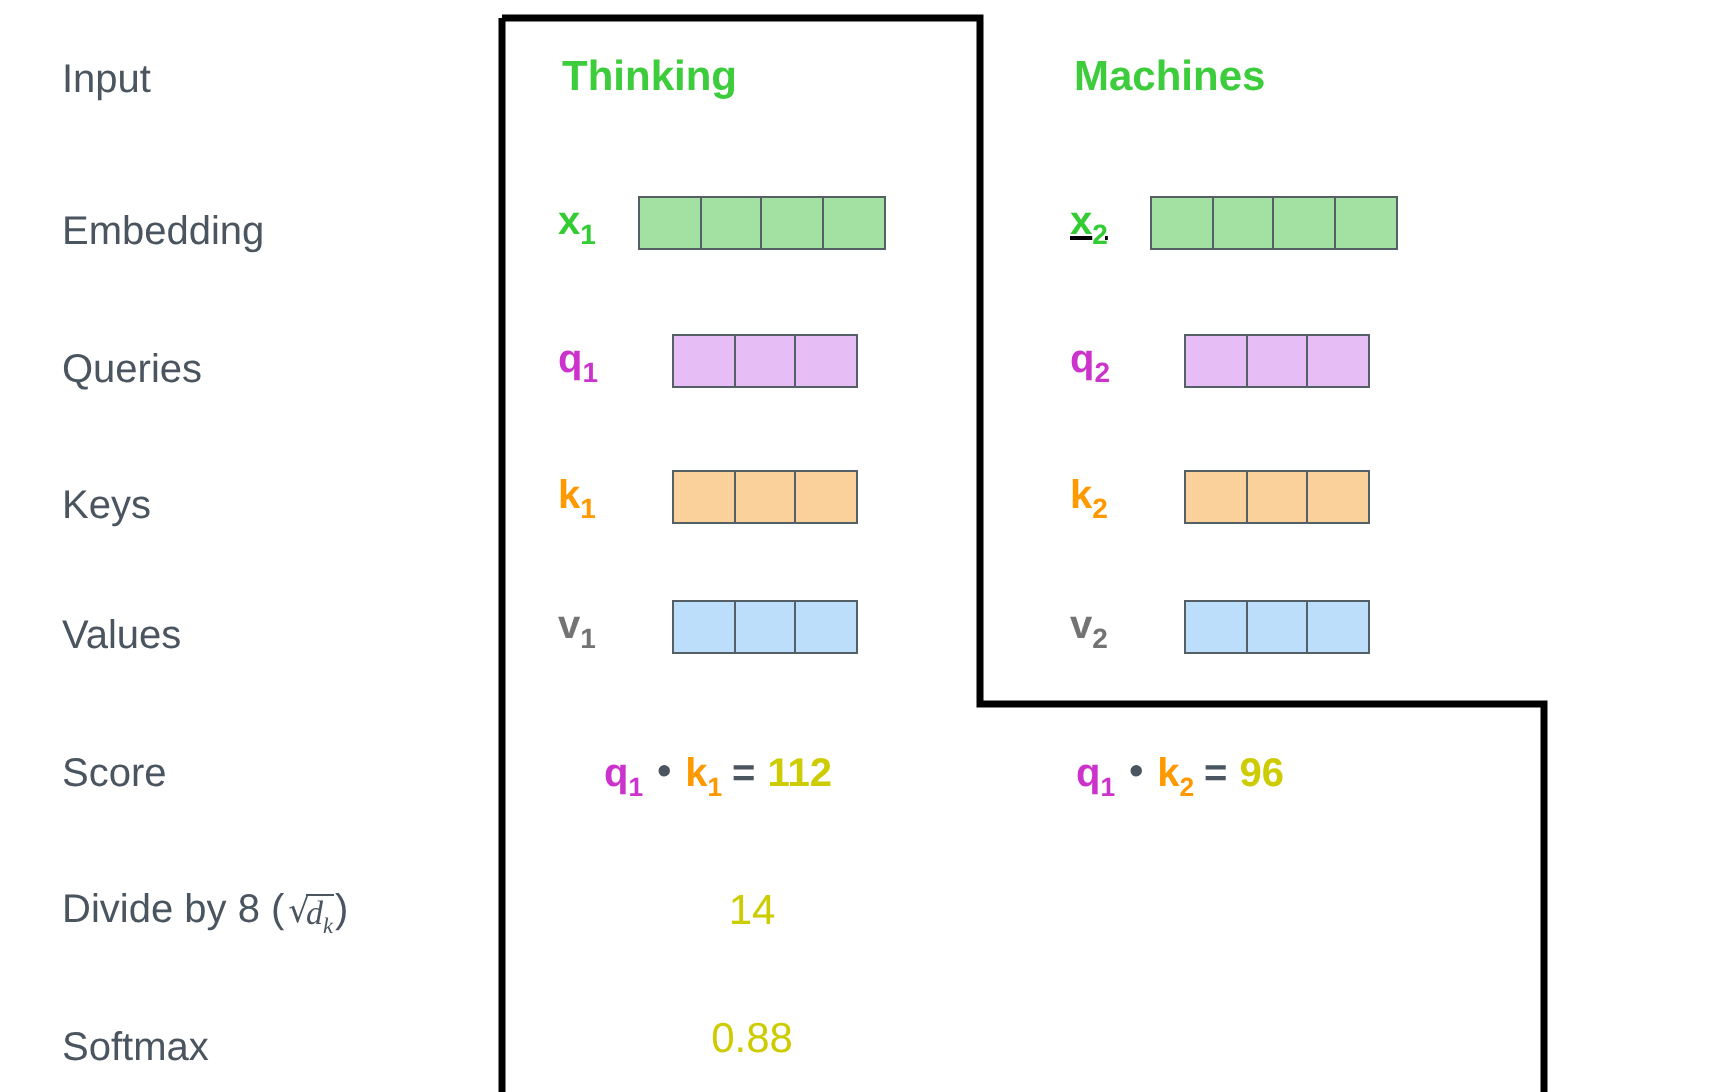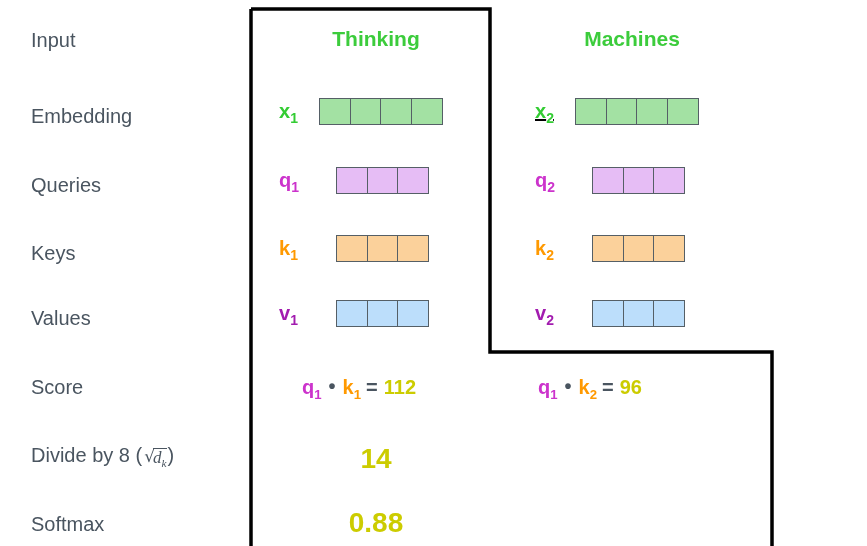"Thinking" .col-header { text-align: center -> none }
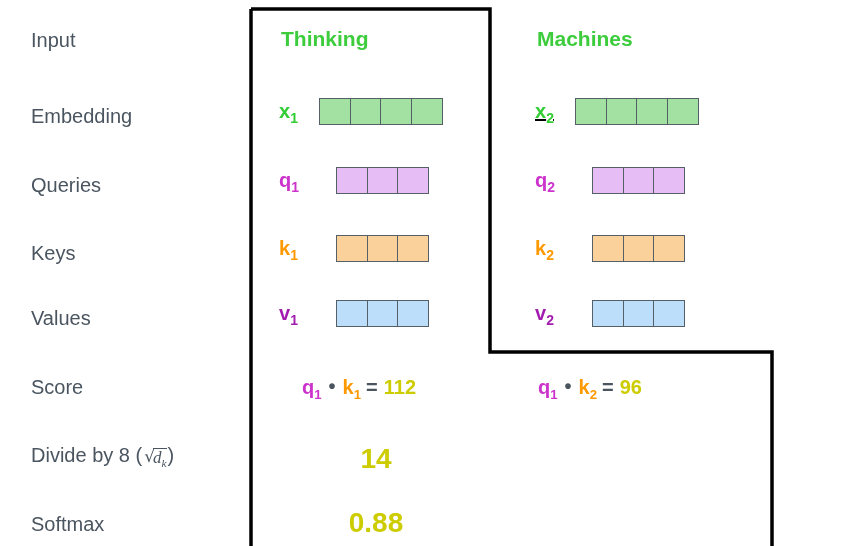"v1" .t-blue { color: #a21caf -> #737373 }
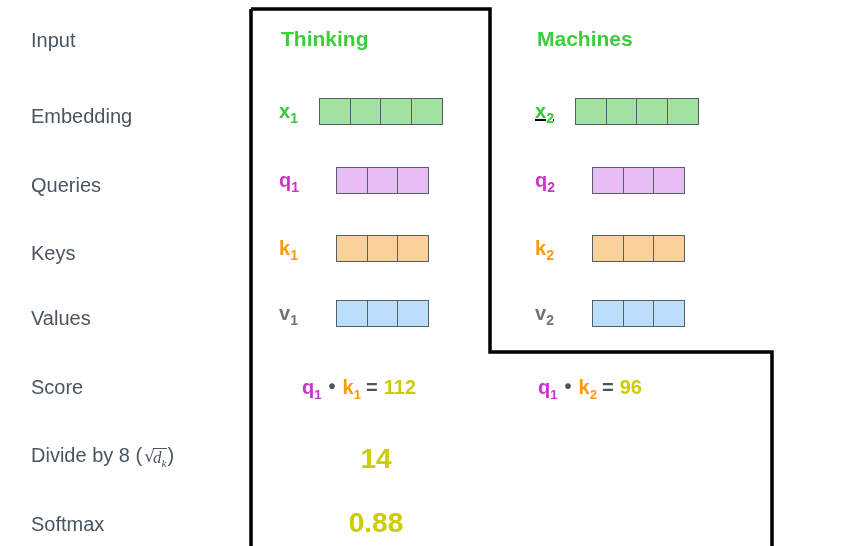"14" .num-row { font-size: 28px -> 21px; font-weight: bold -> normal }
